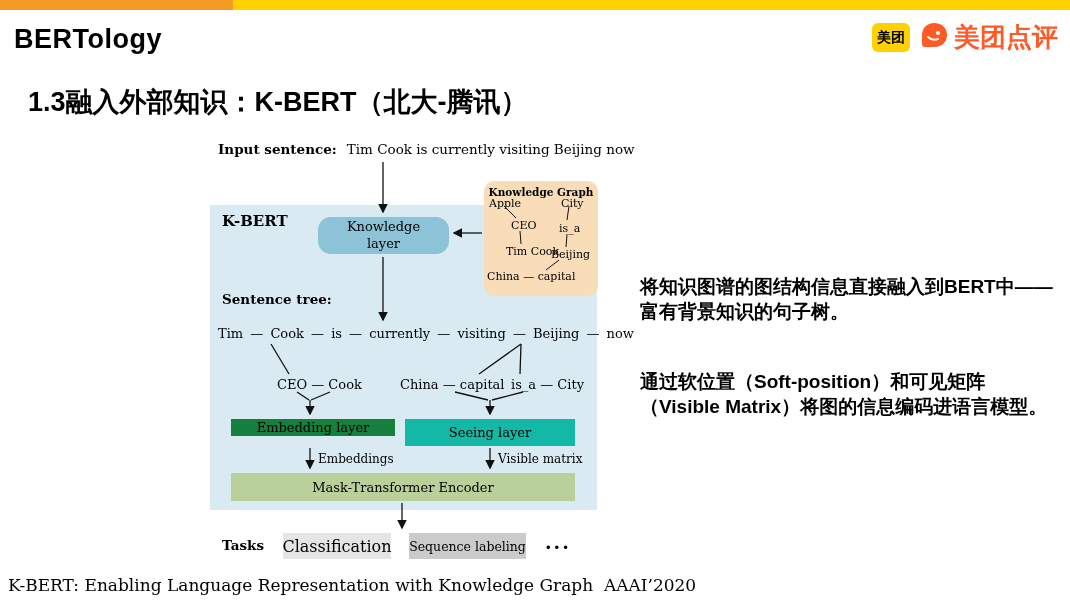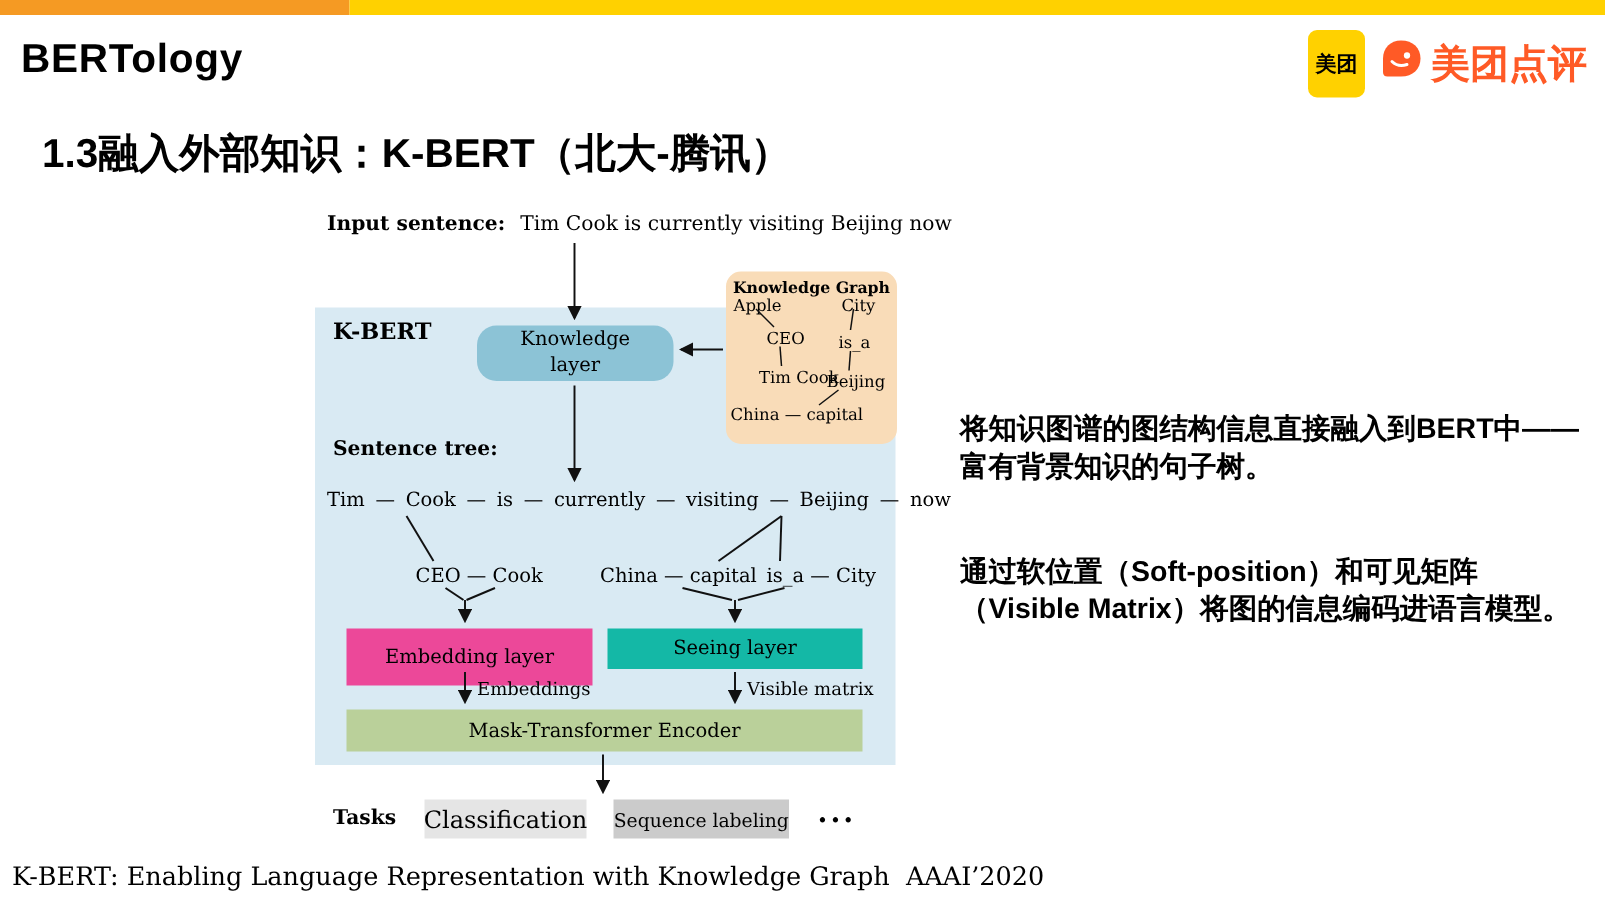"美团" .badge { height: 45px -> 29px }
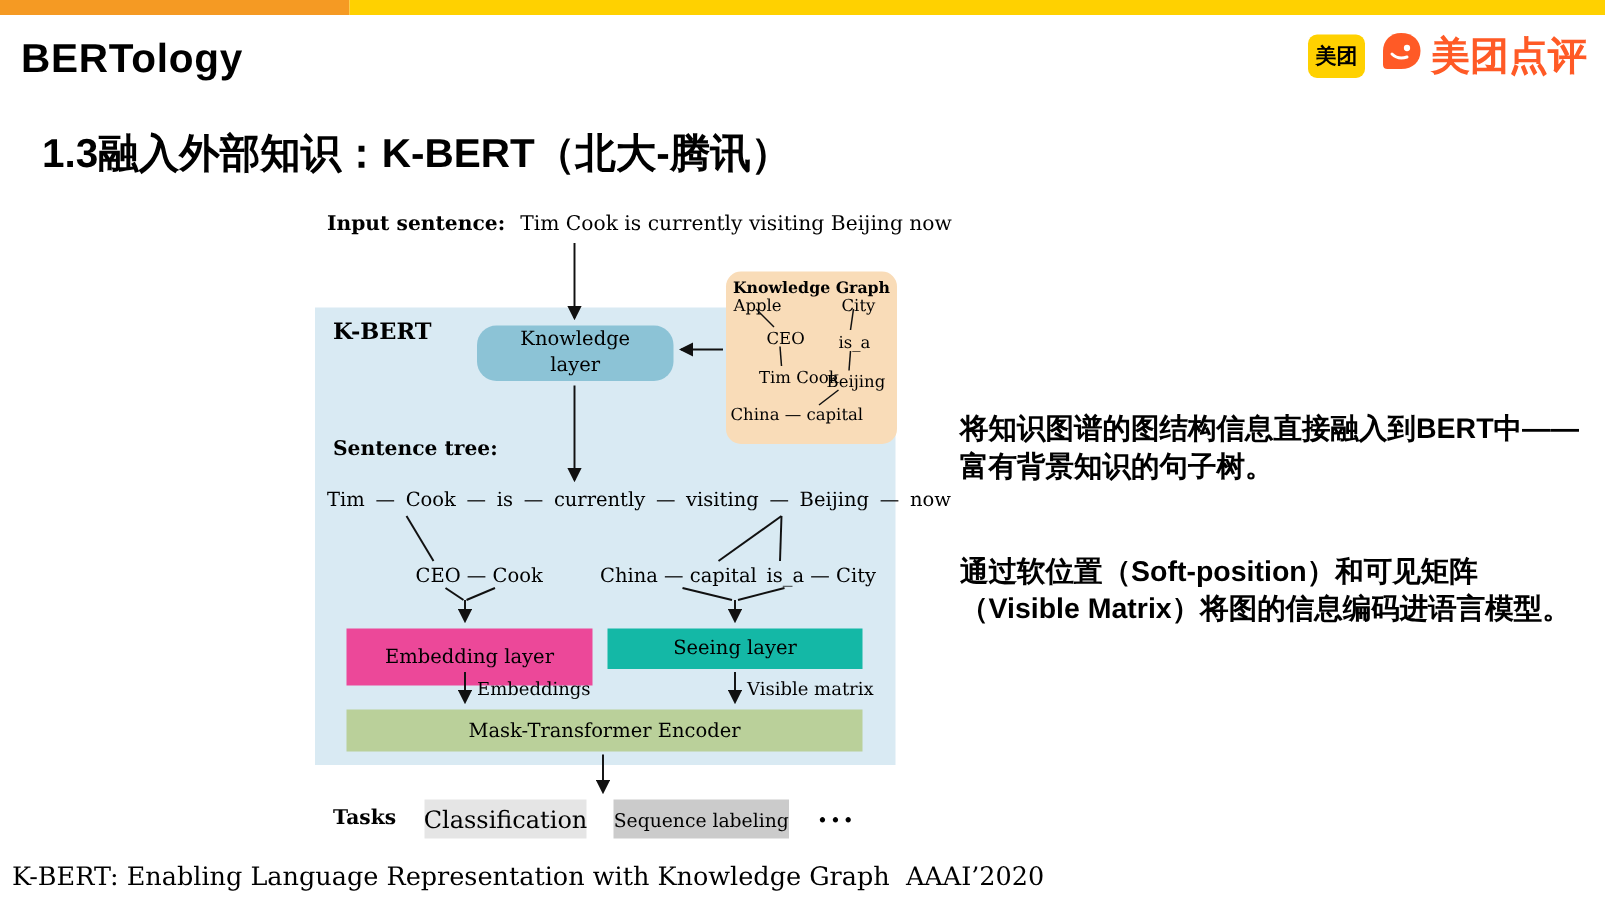"Embedding layer" .embedding-layer { background: #ec4899 -> #15803d; height: 38px -> 17px }
